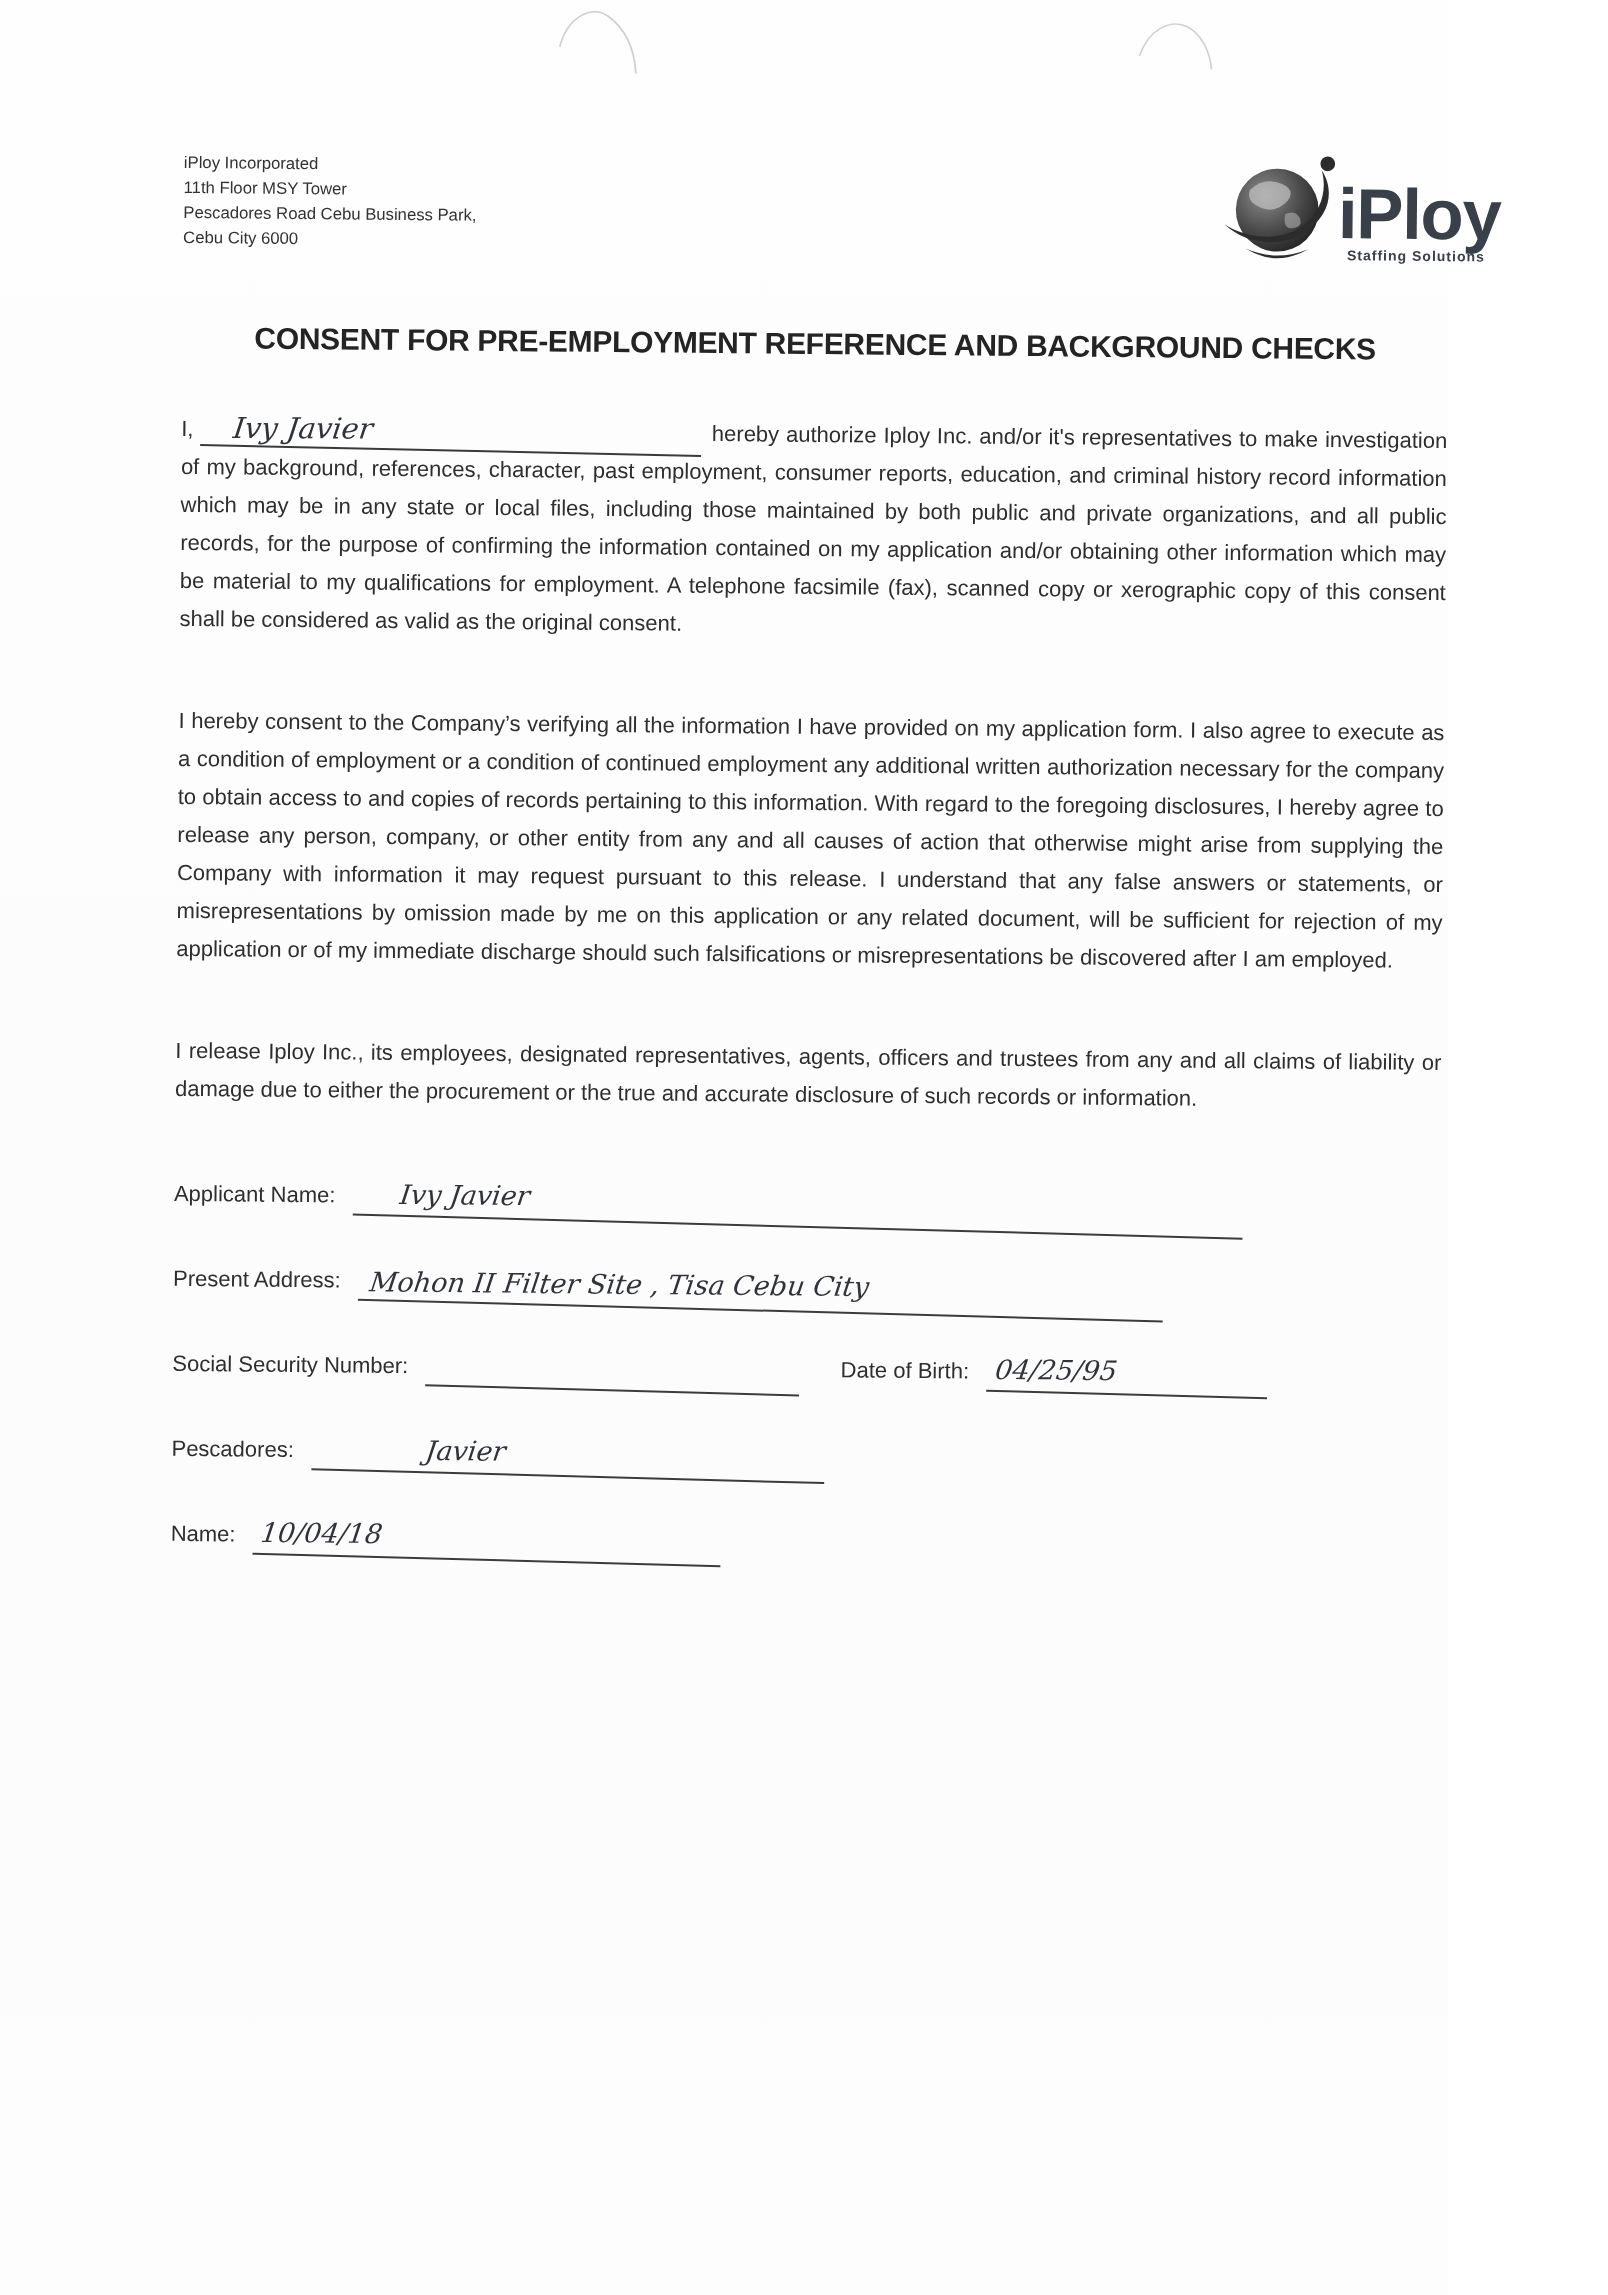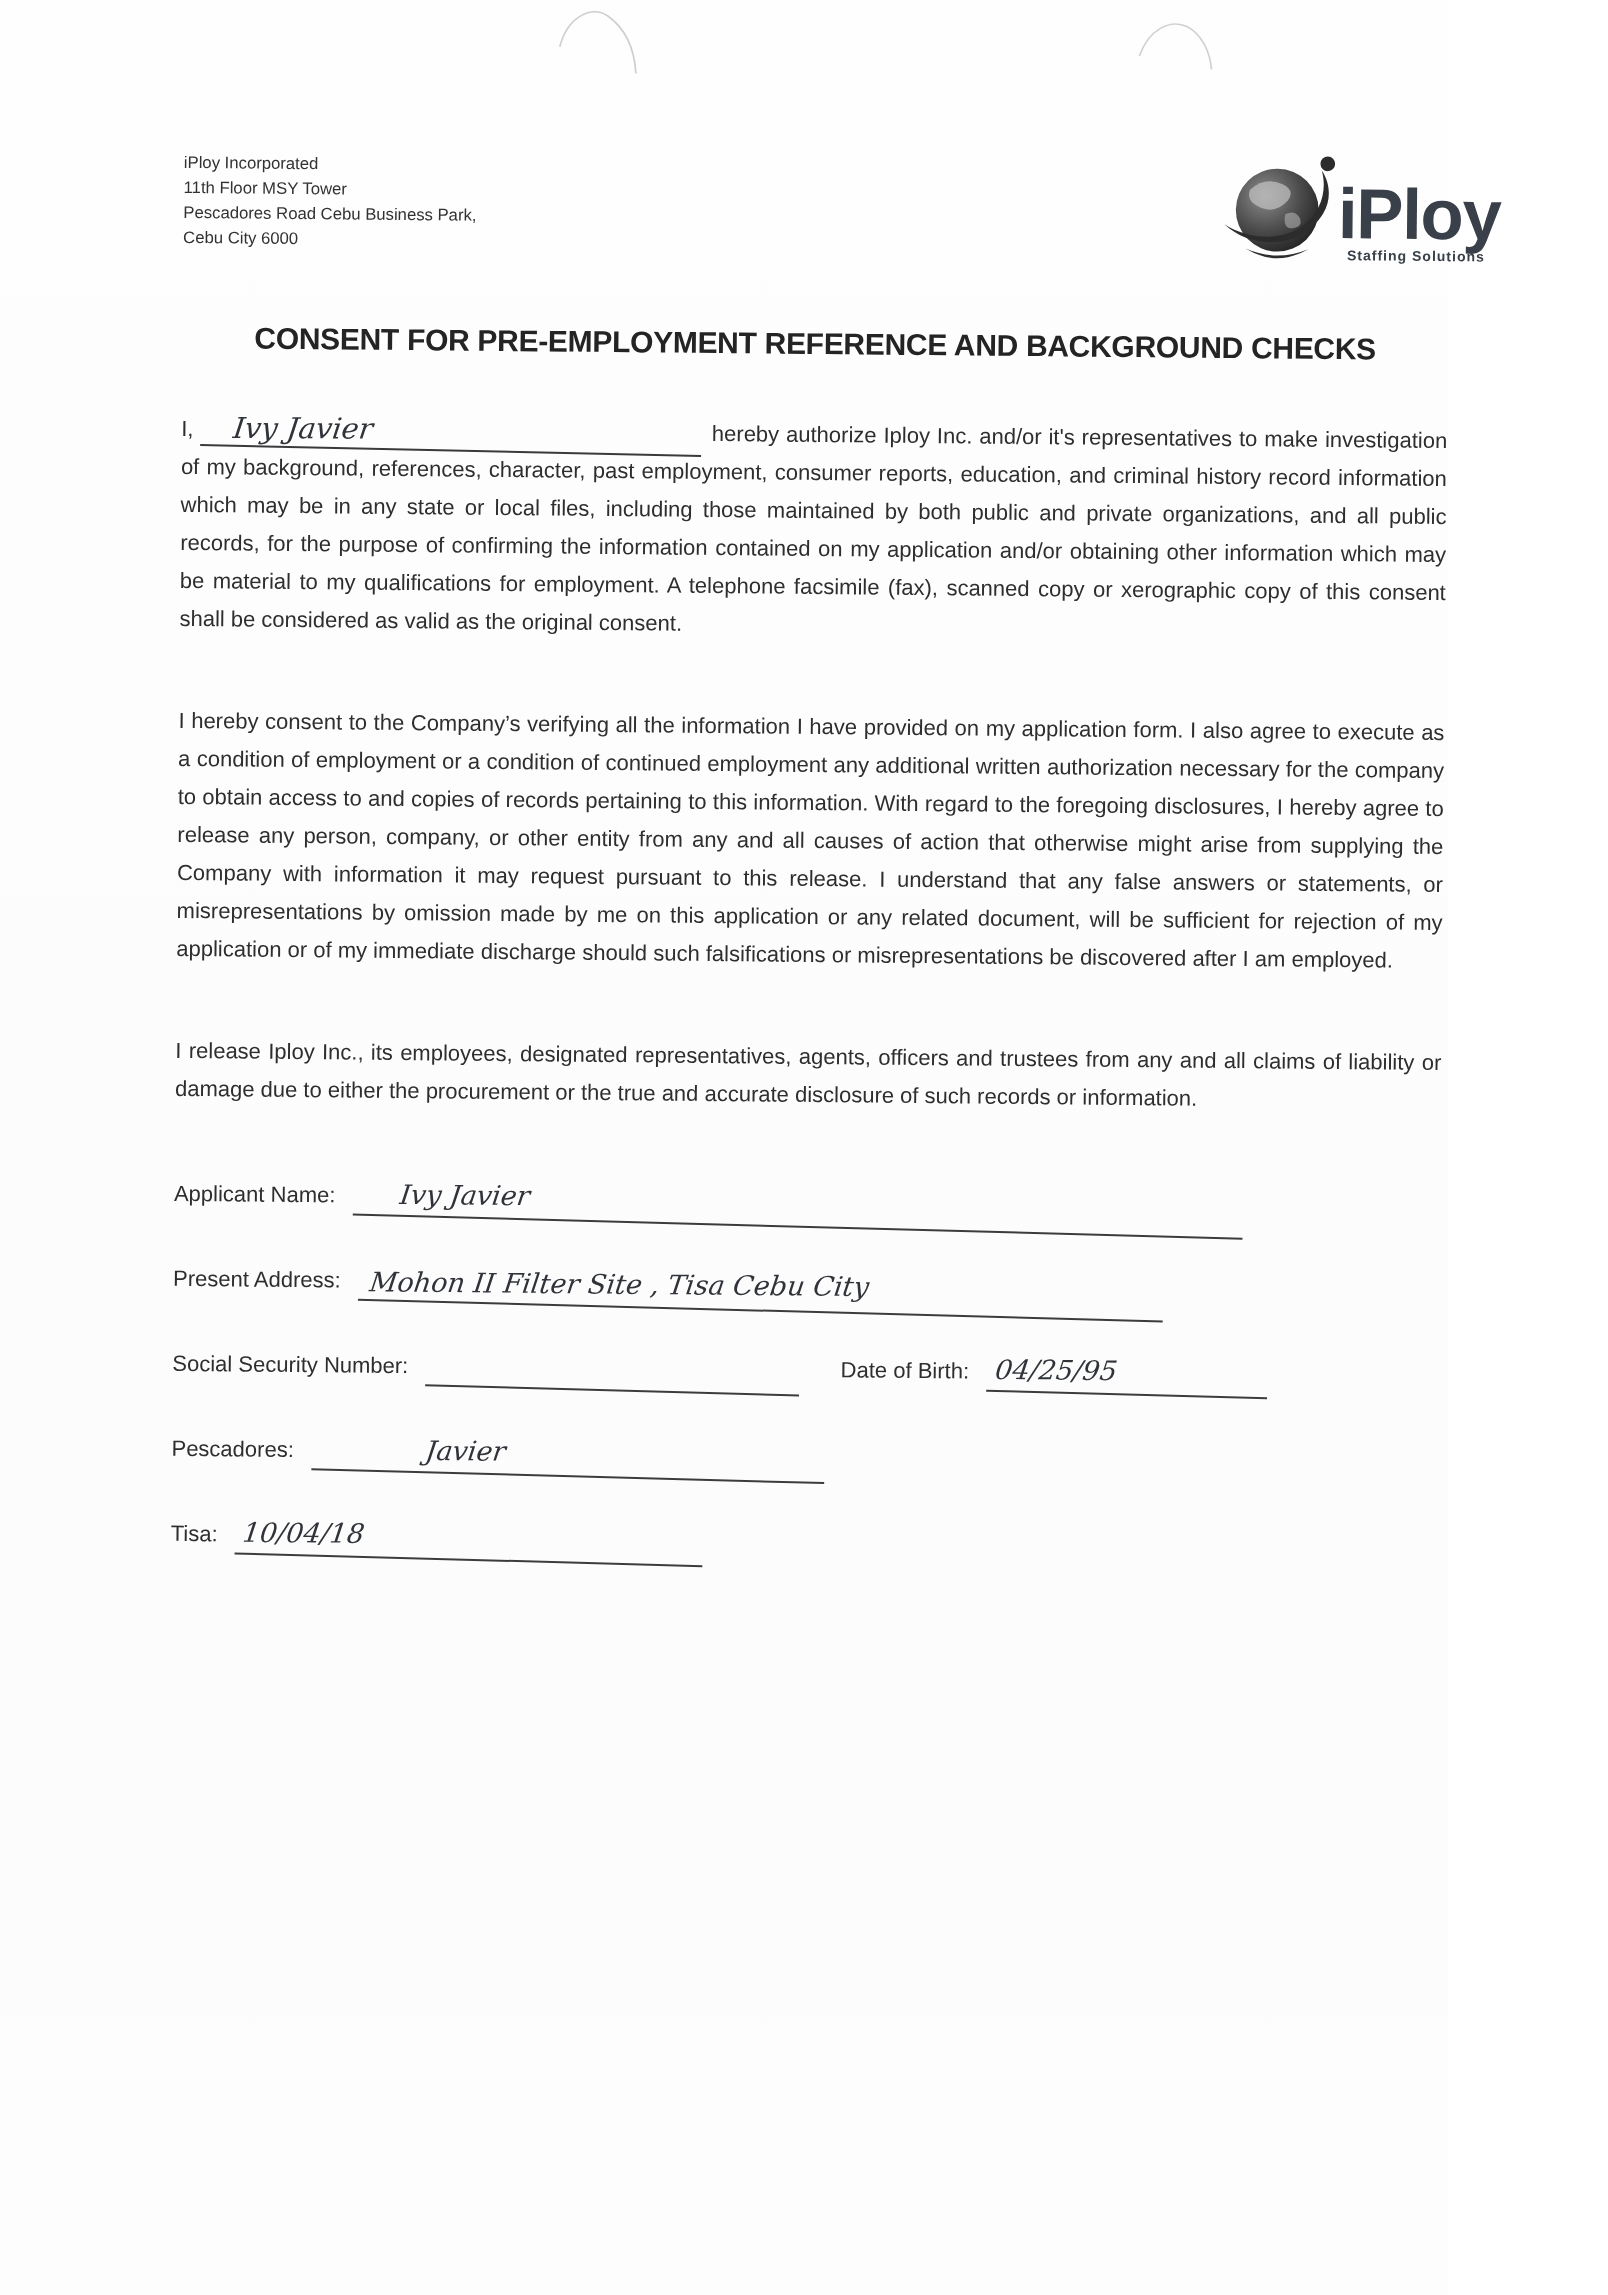"Tisa:" span.flabel { text: Tisa -> Name }
